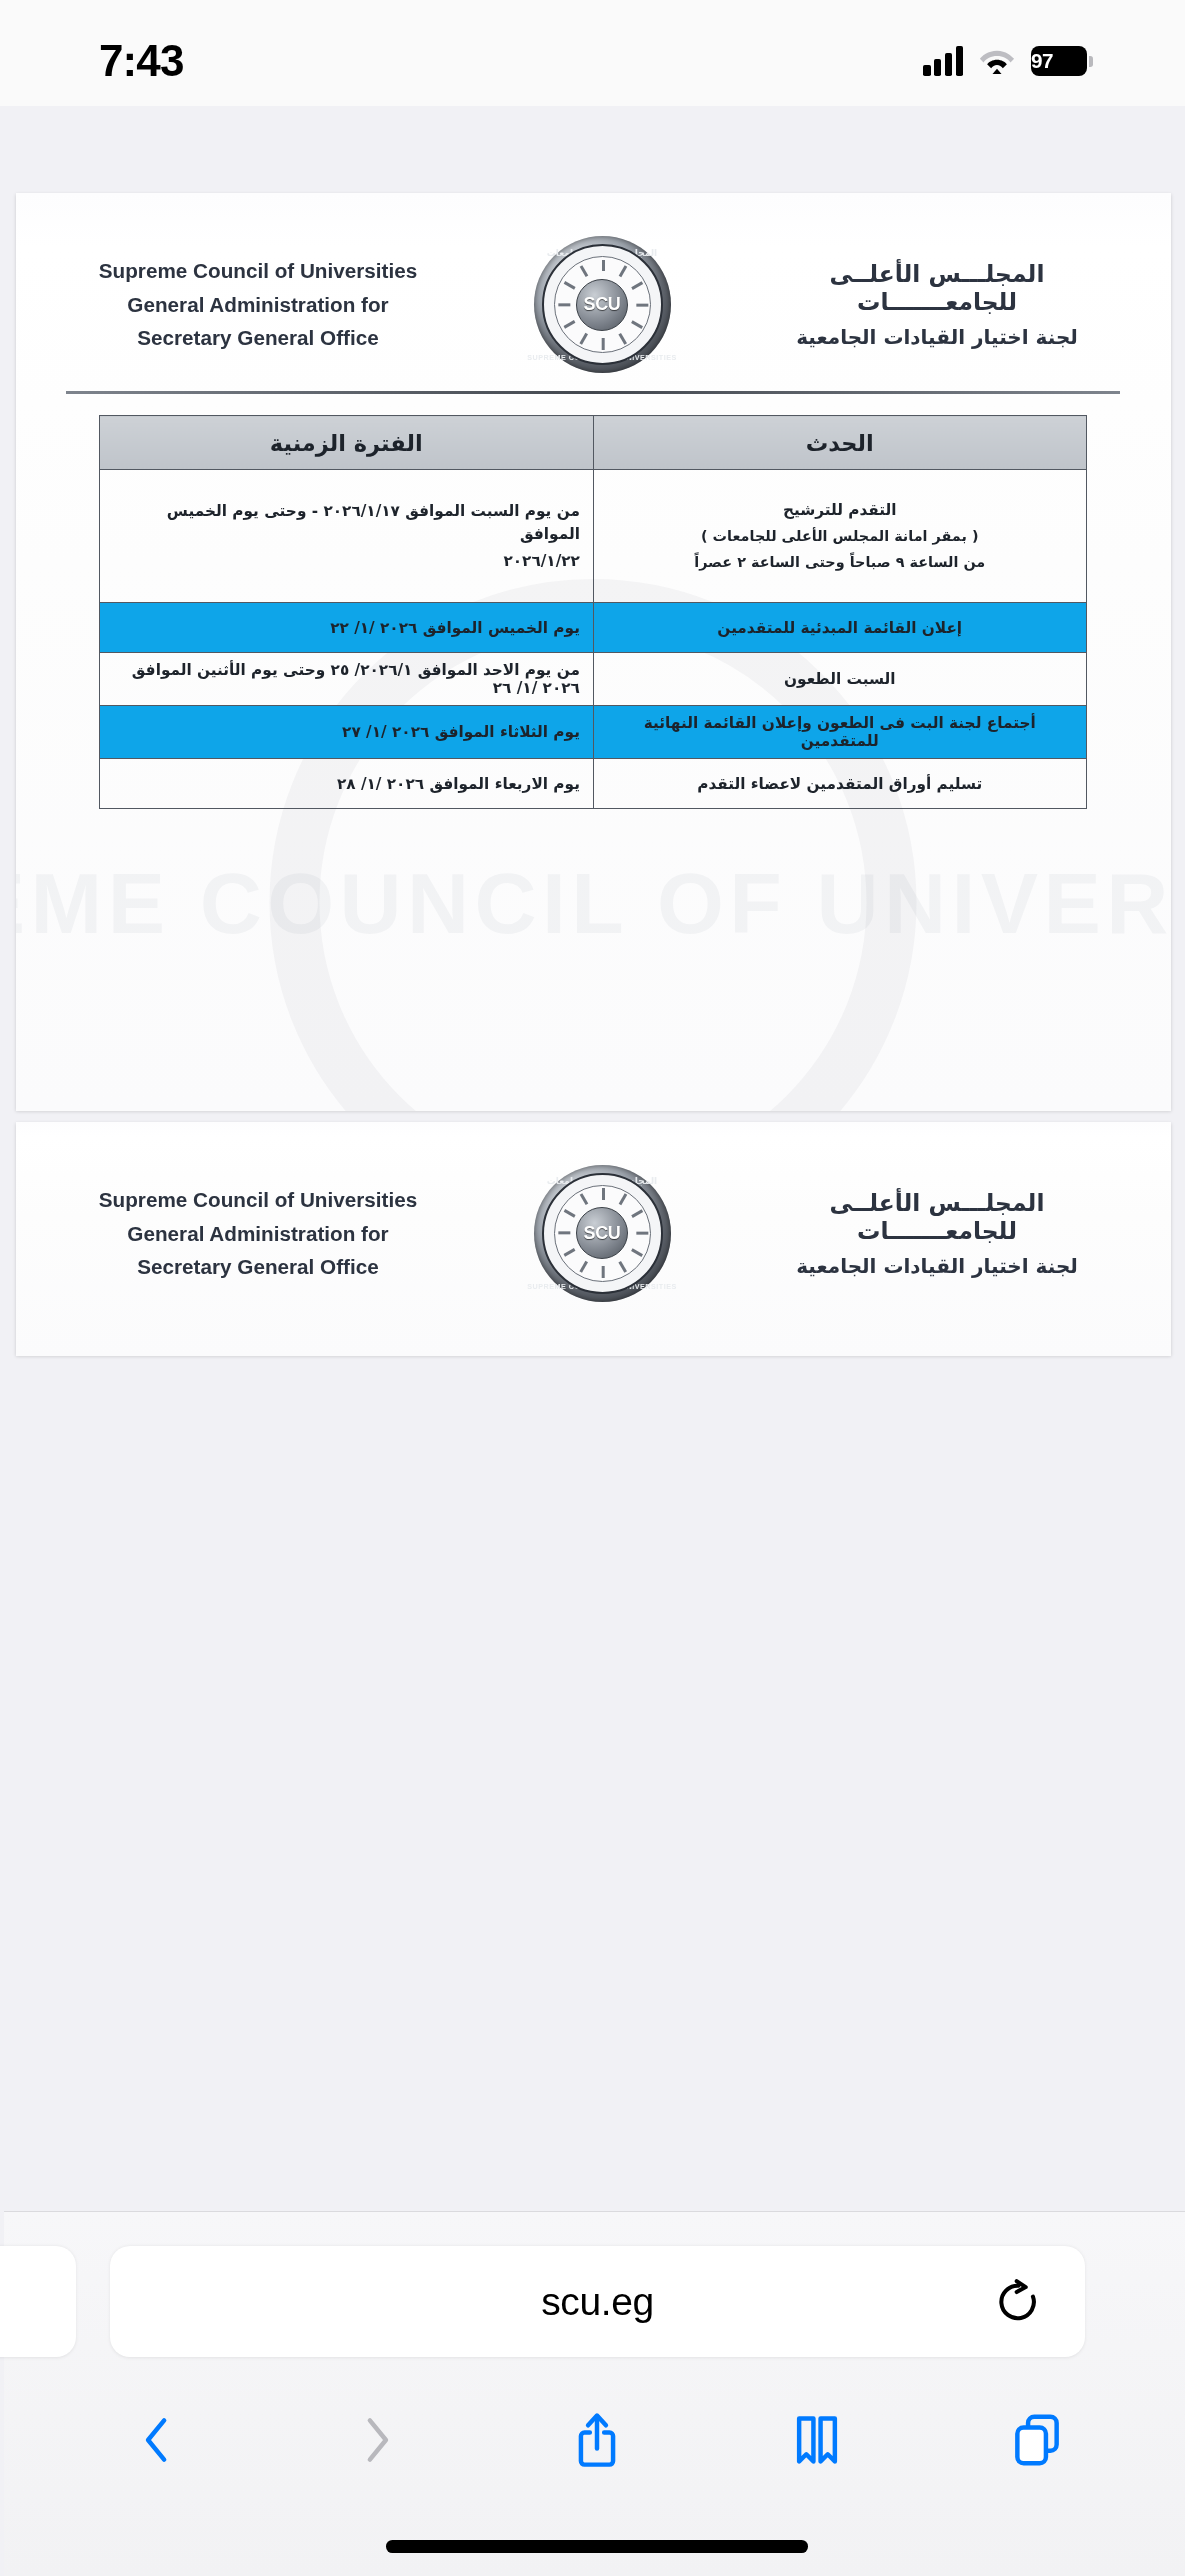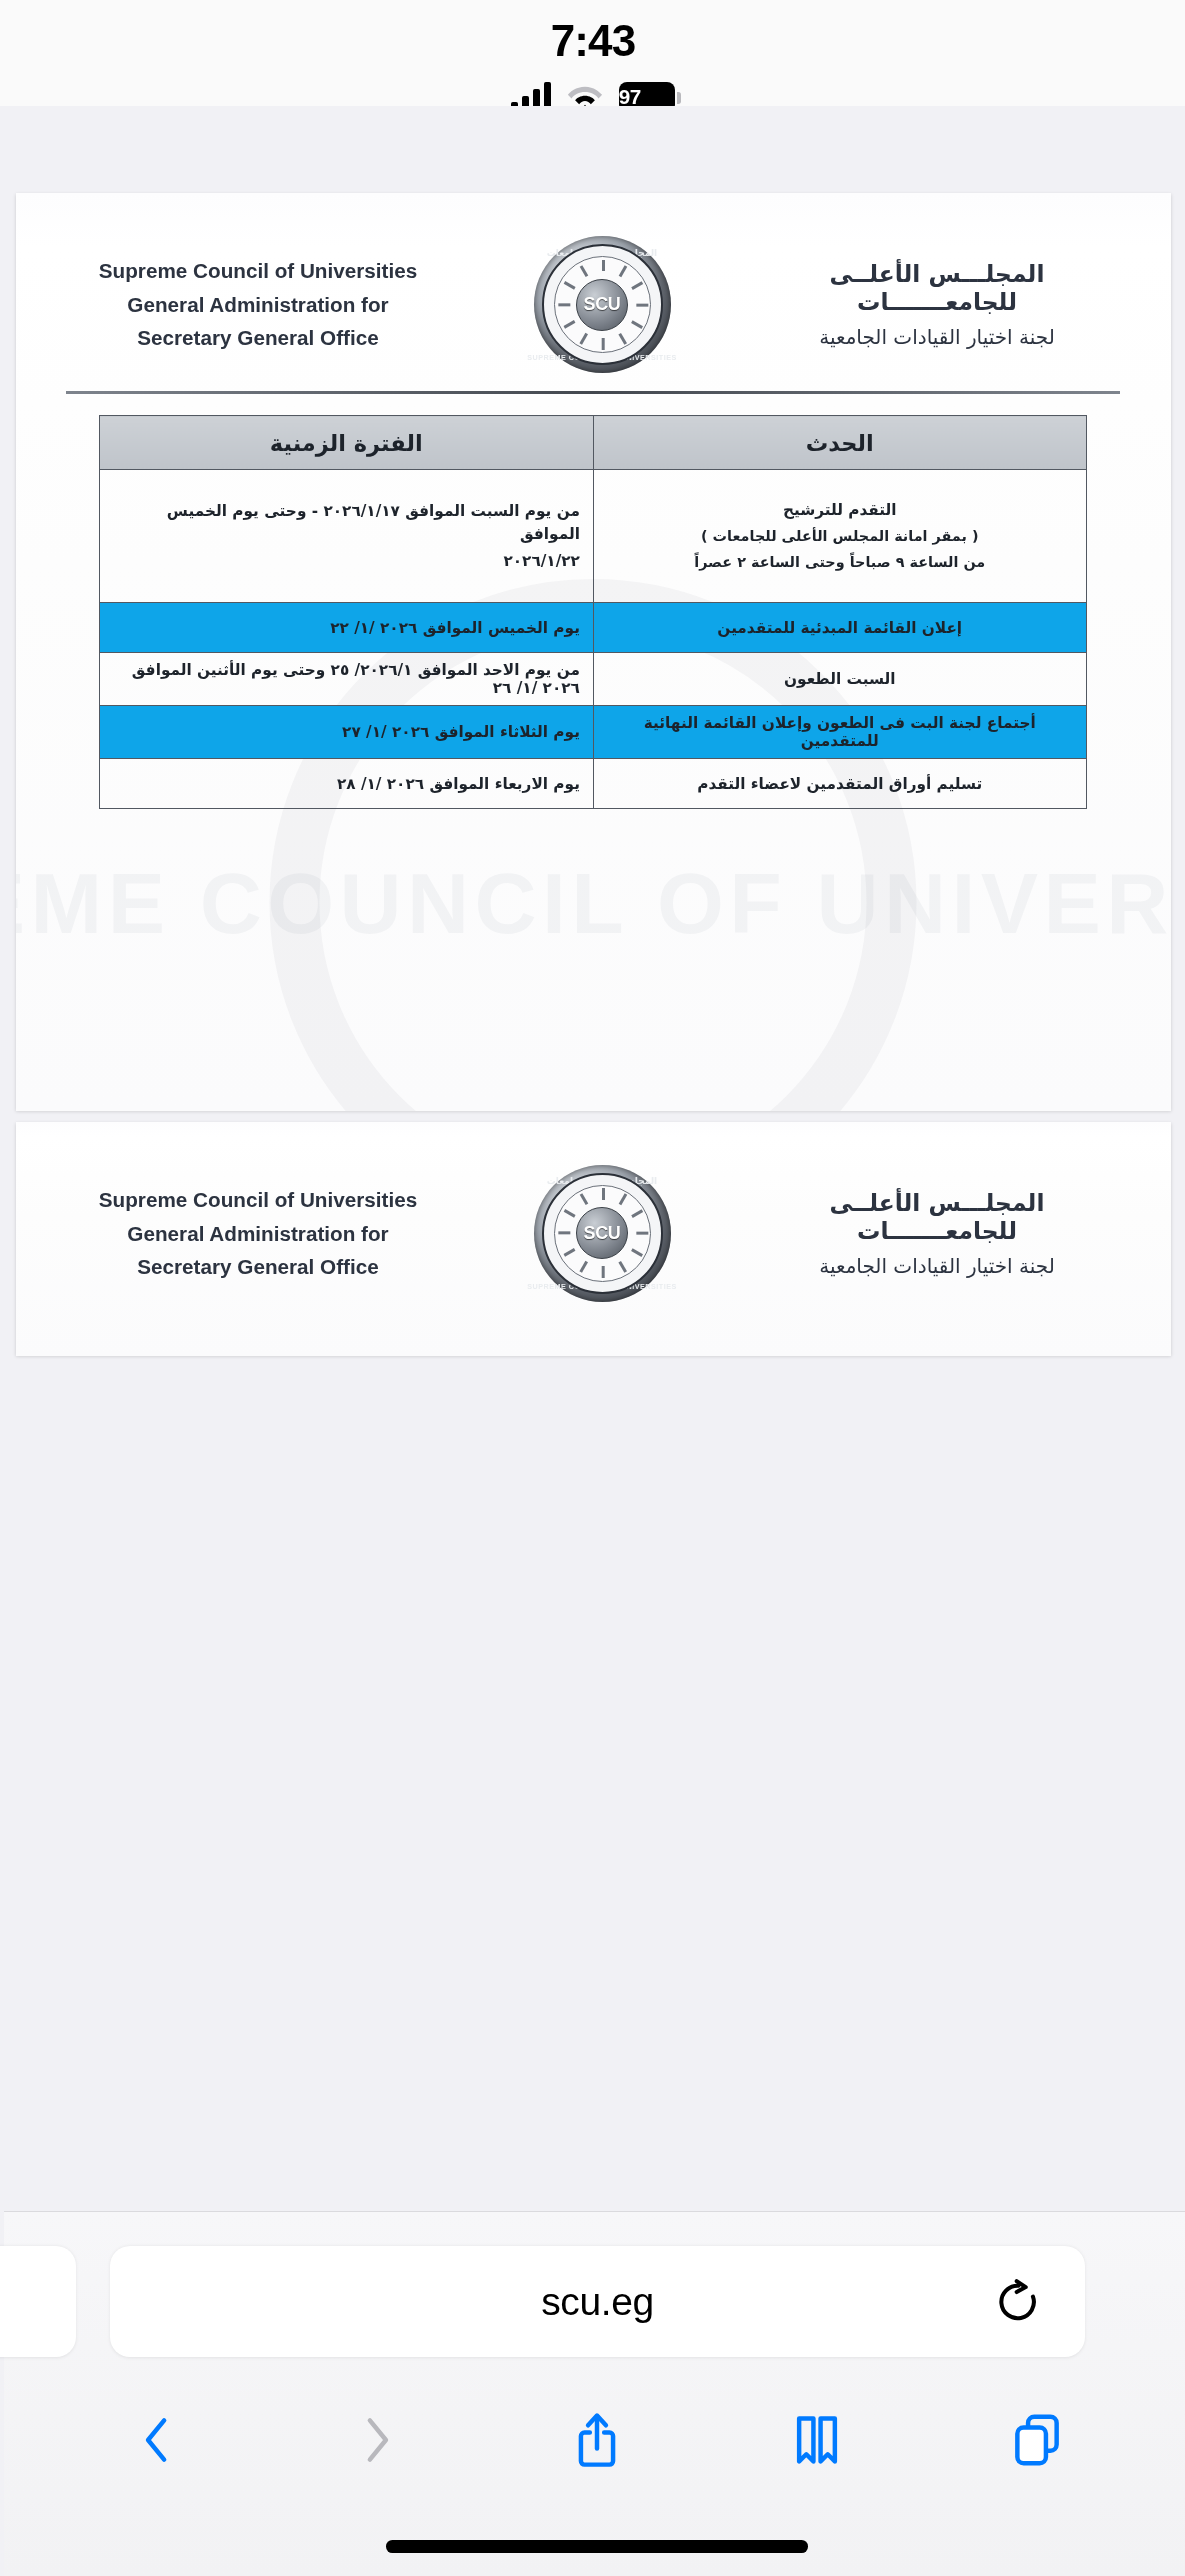"7:43" .status-bar { flex-direction: column -> none }
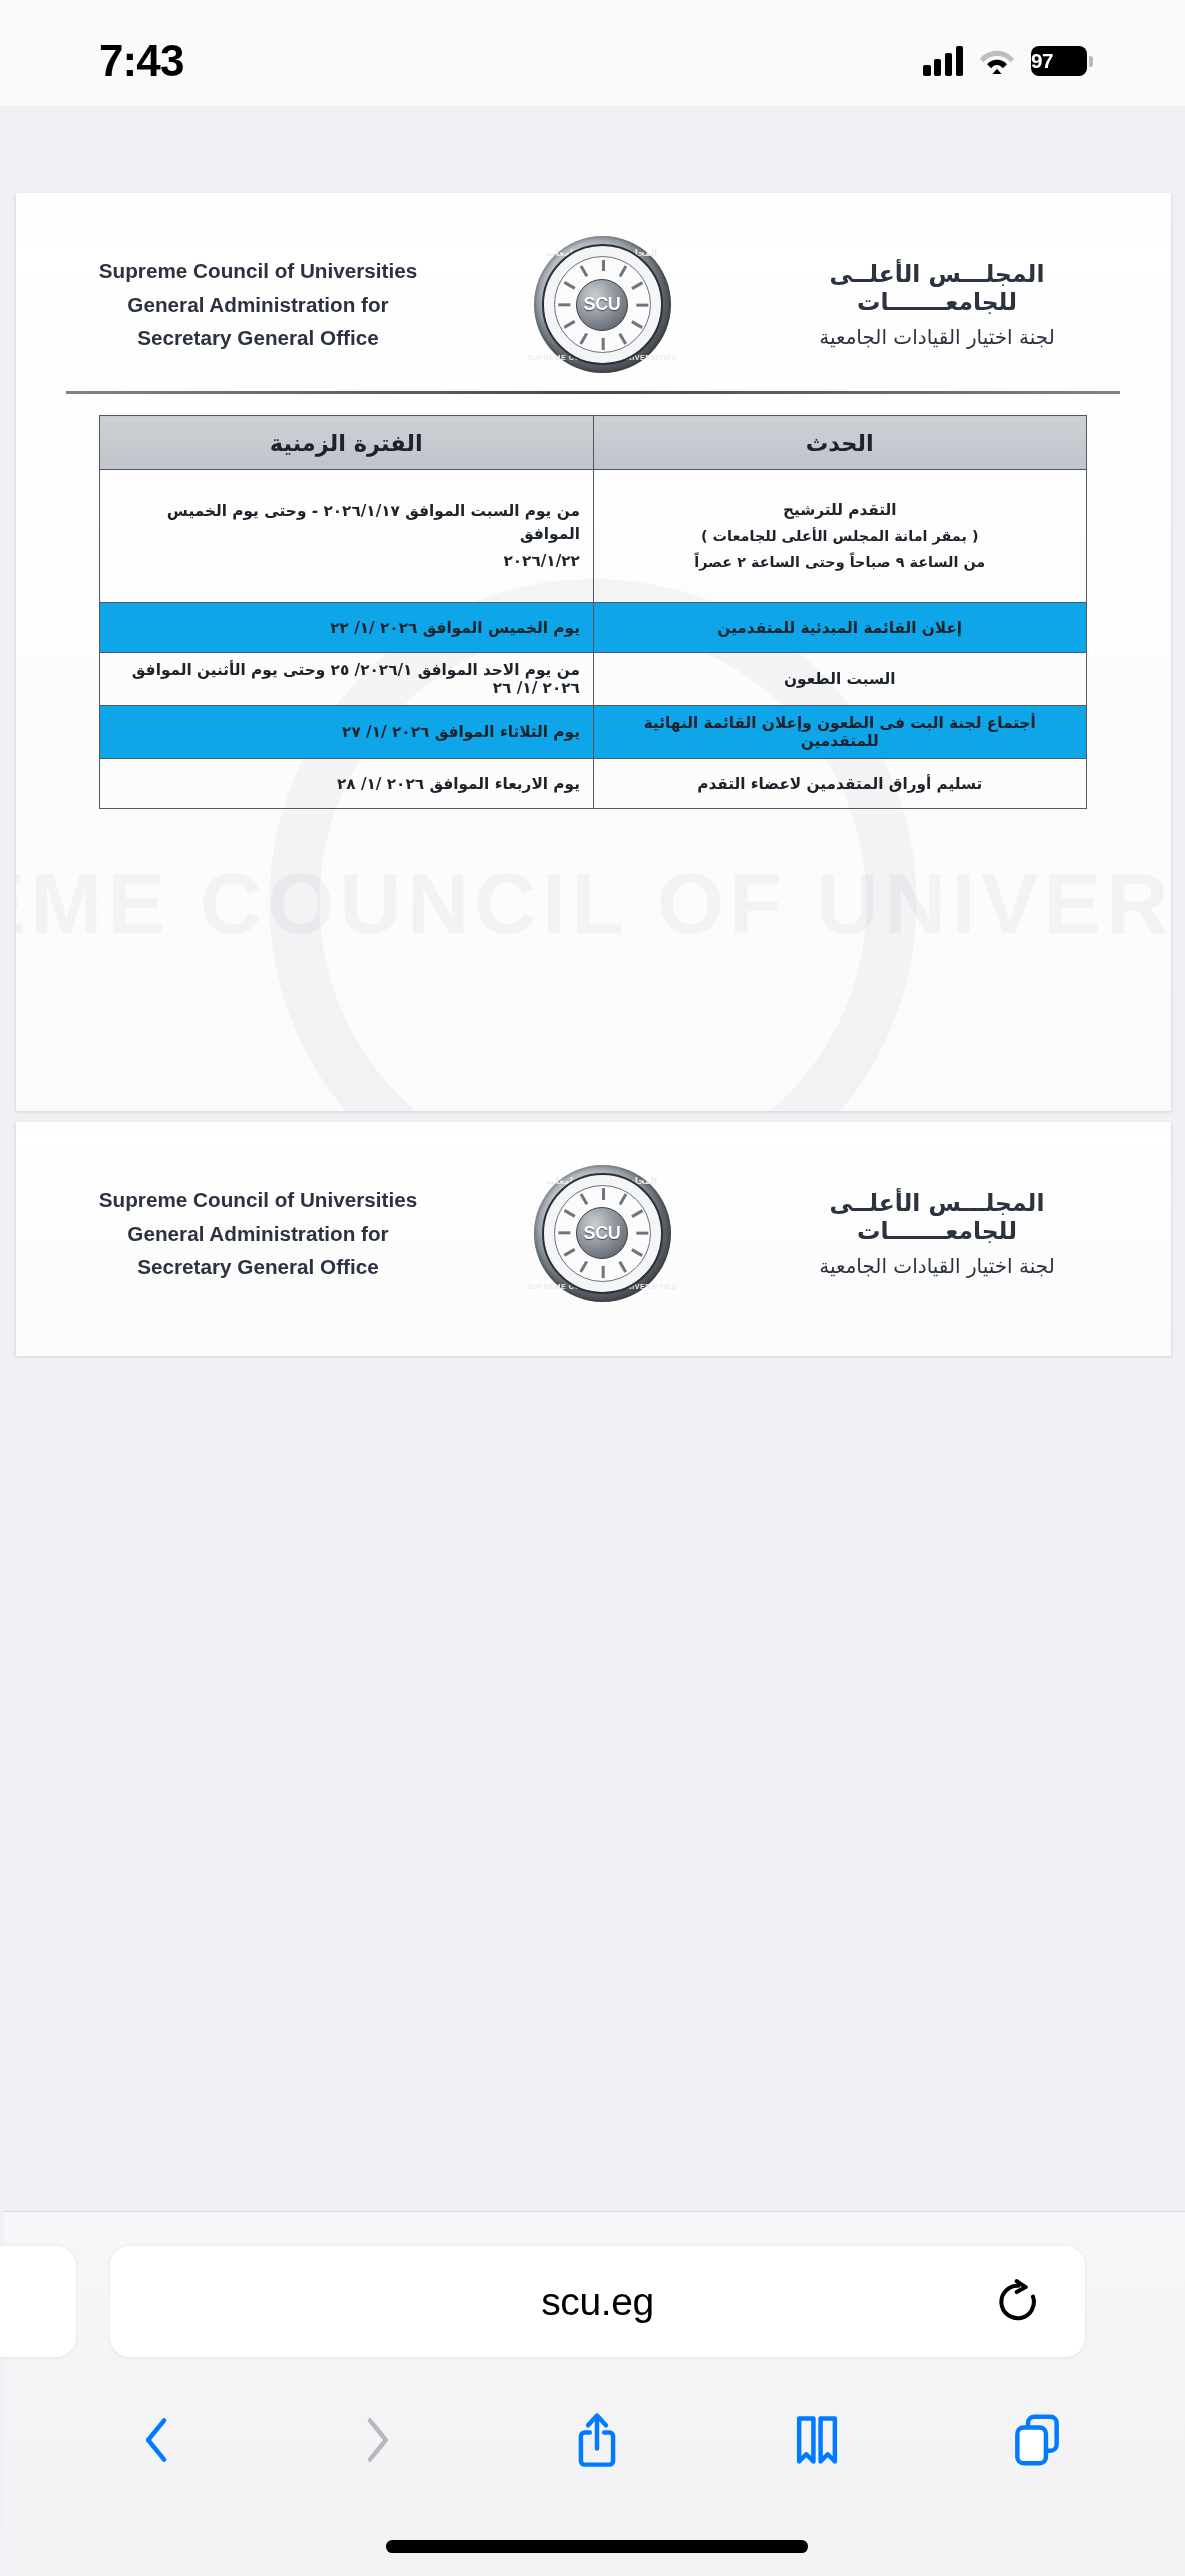"لجنة اختيار القيادات الجامعية" .lh-ar .ar2 { font-weight: normal -> bold }
